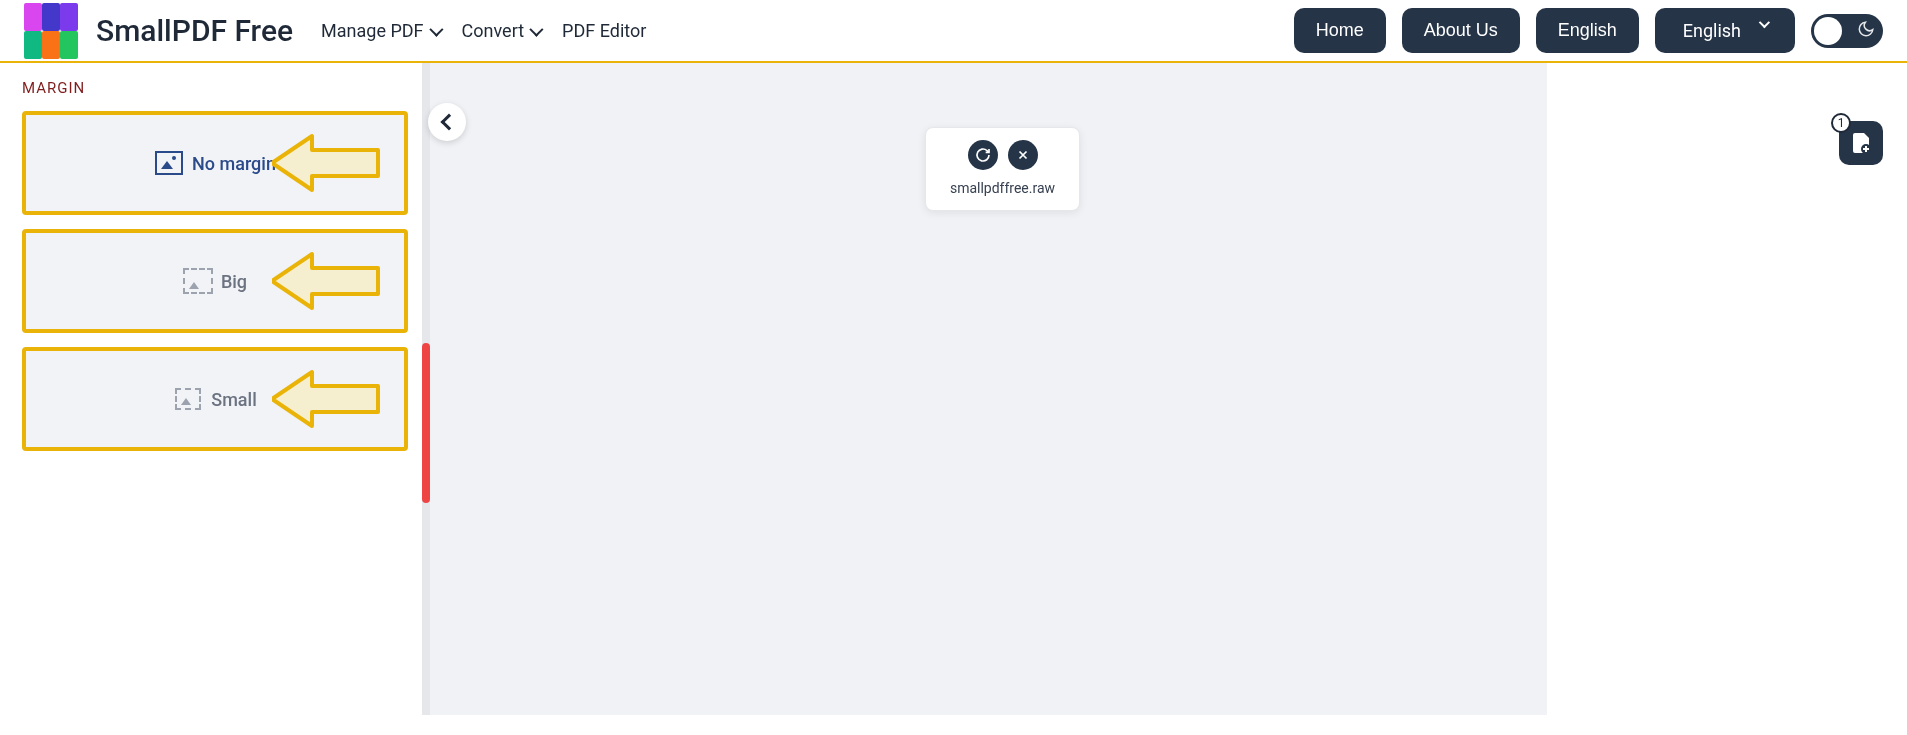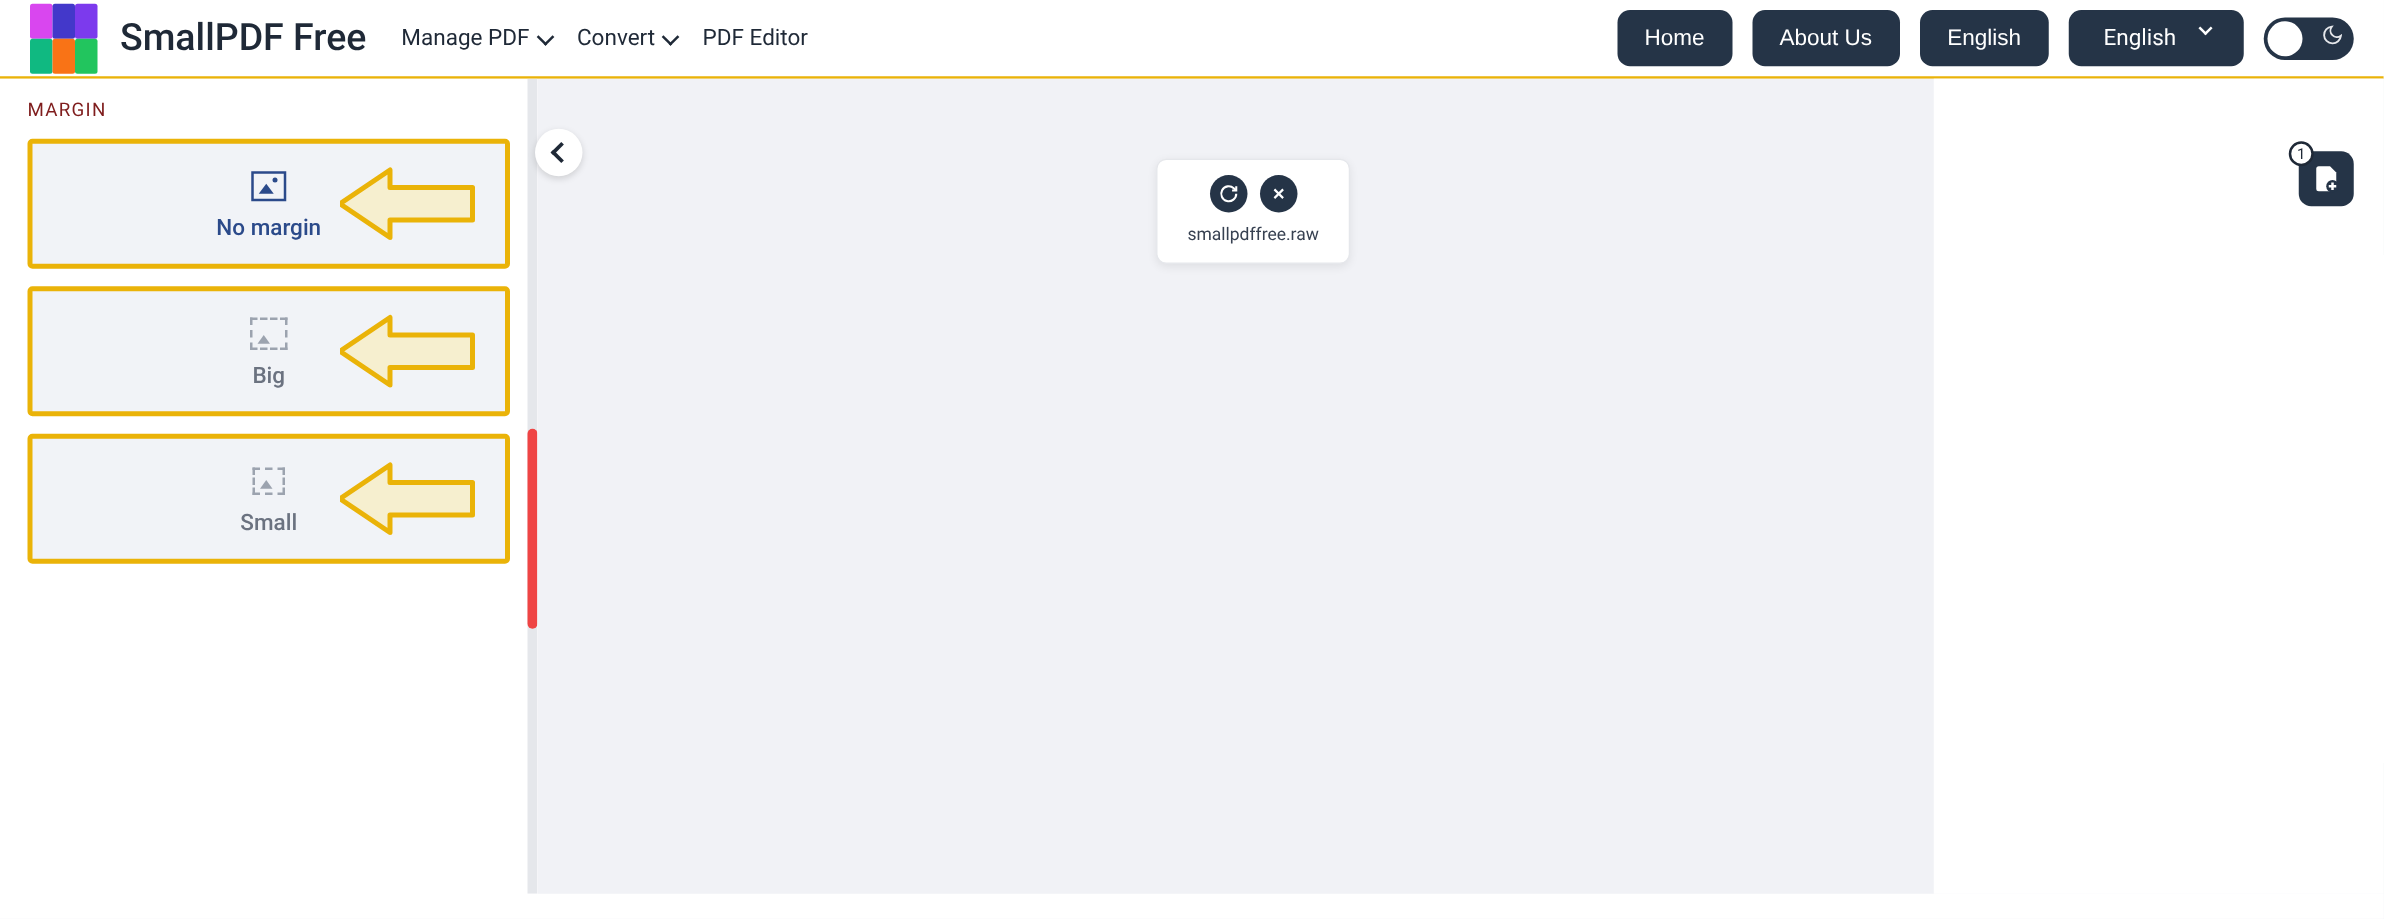"No margin" .option-inner { flex-direction: column -> row }
